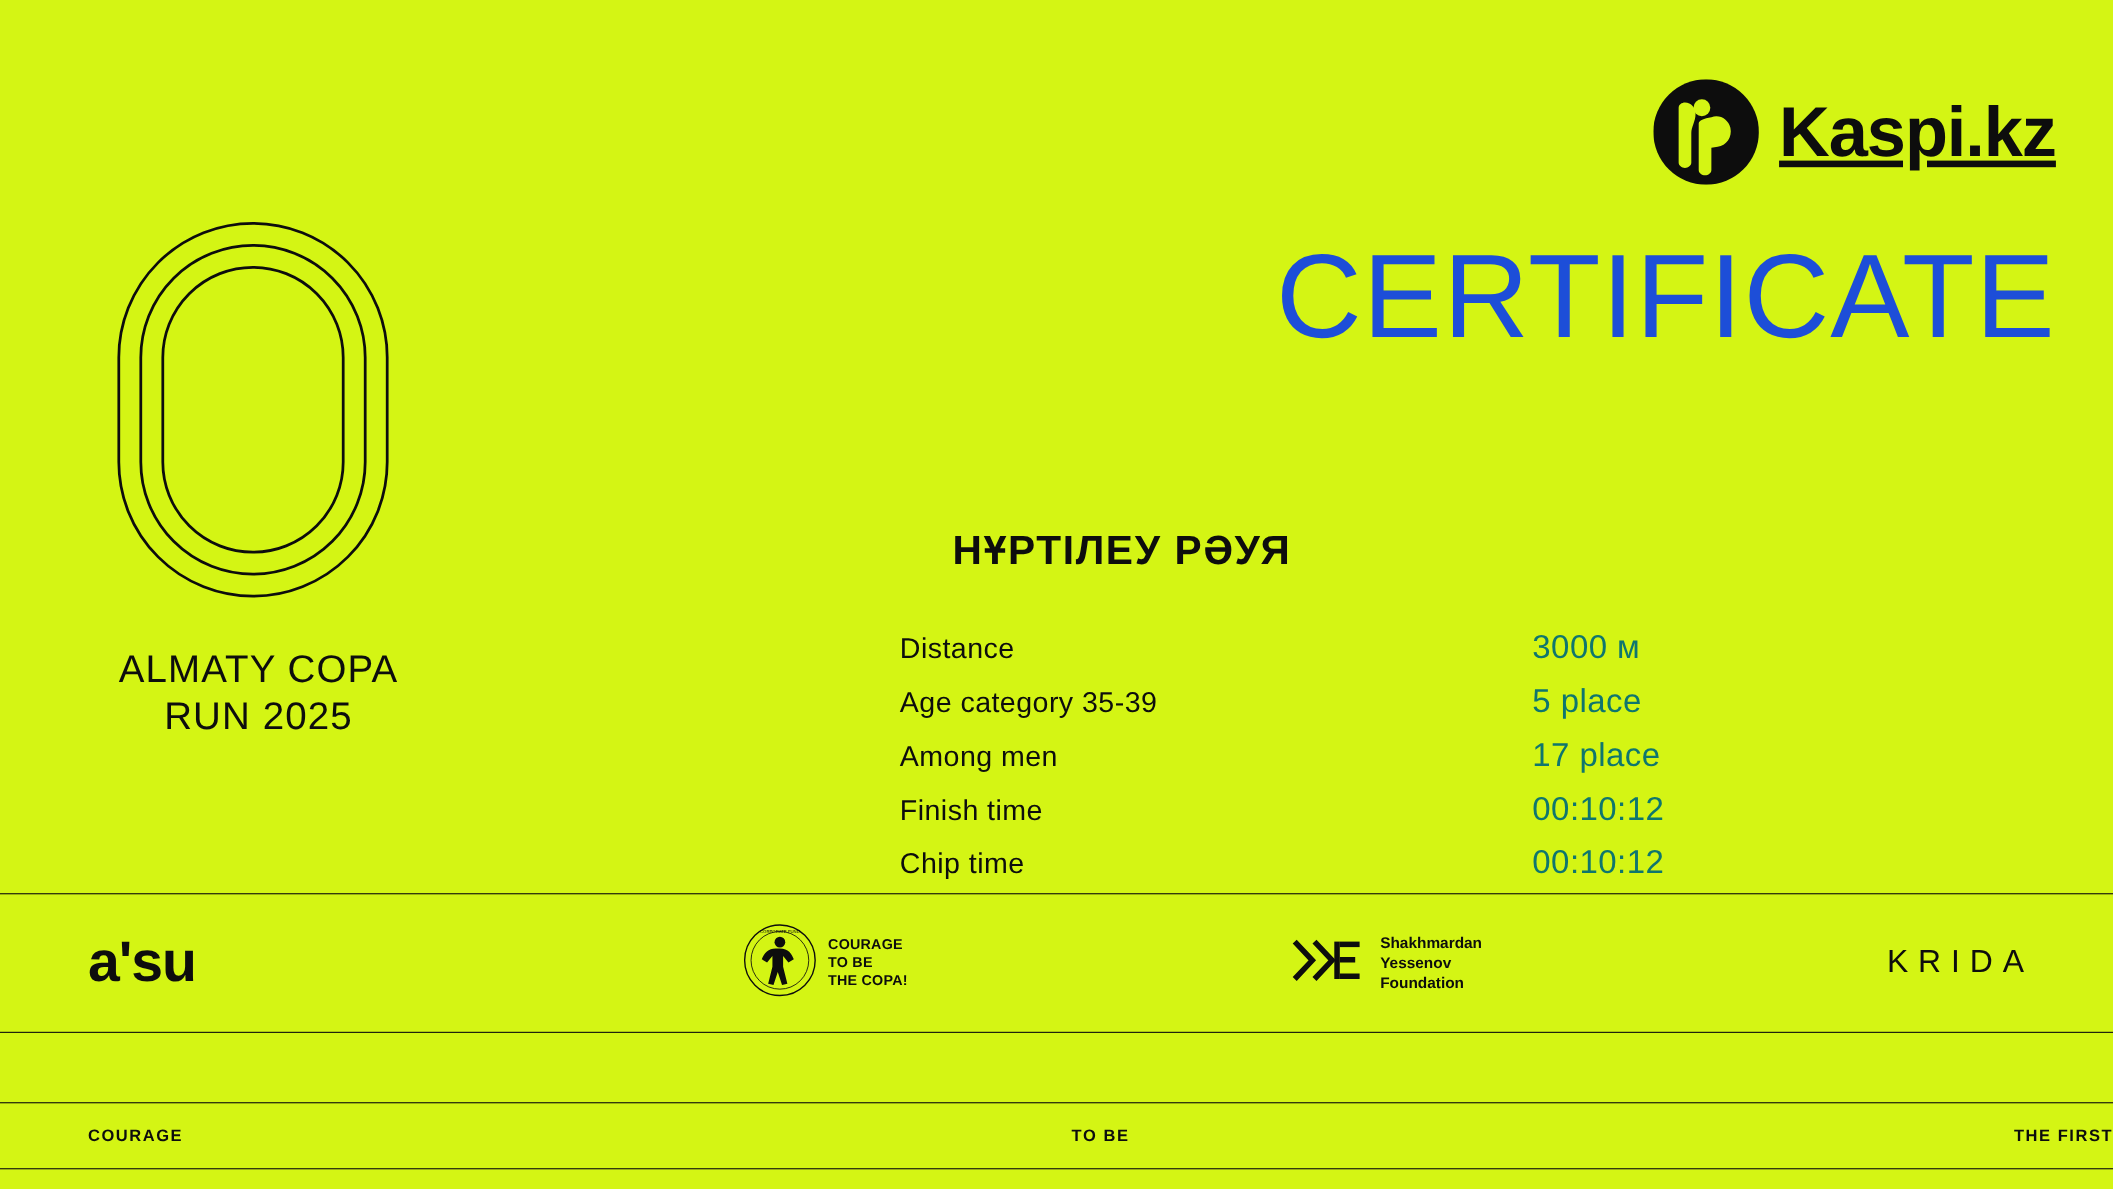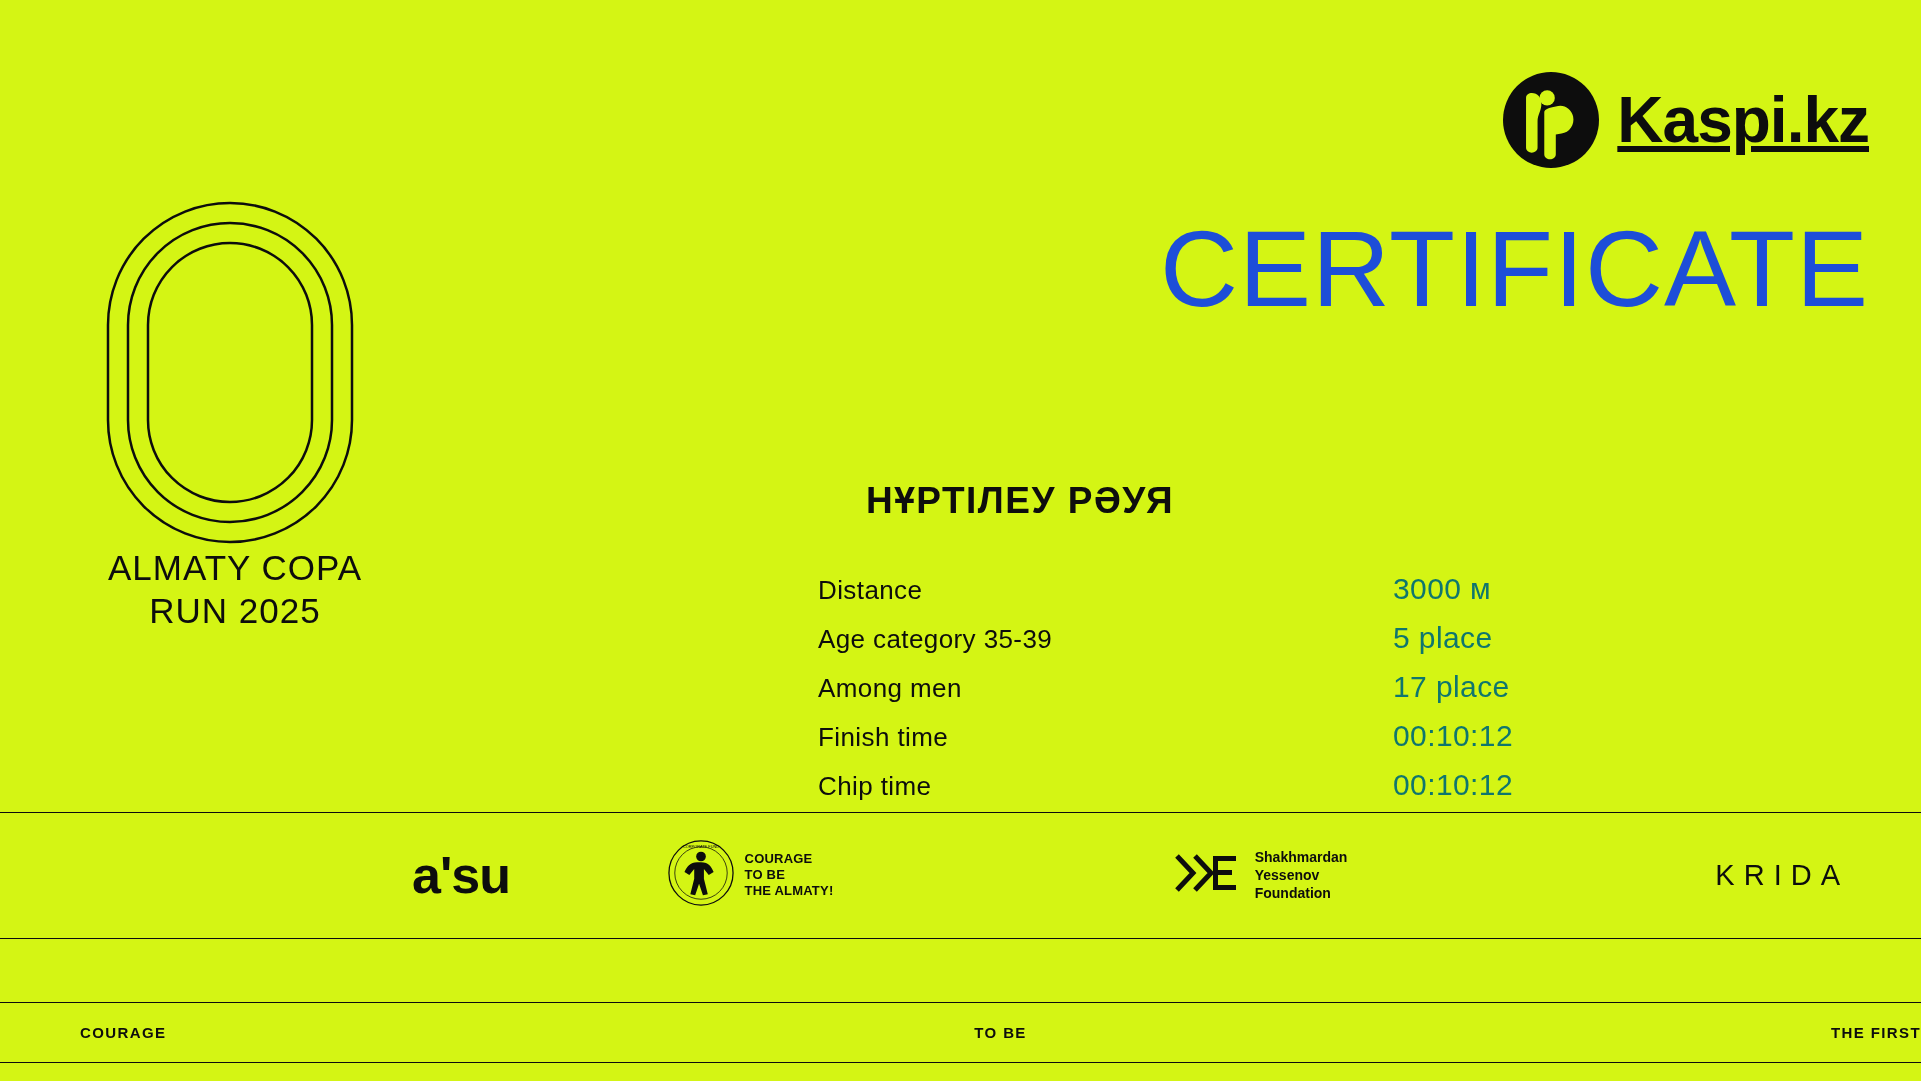"ALMATY COPA" .event-title { top: 547px -> 588px }
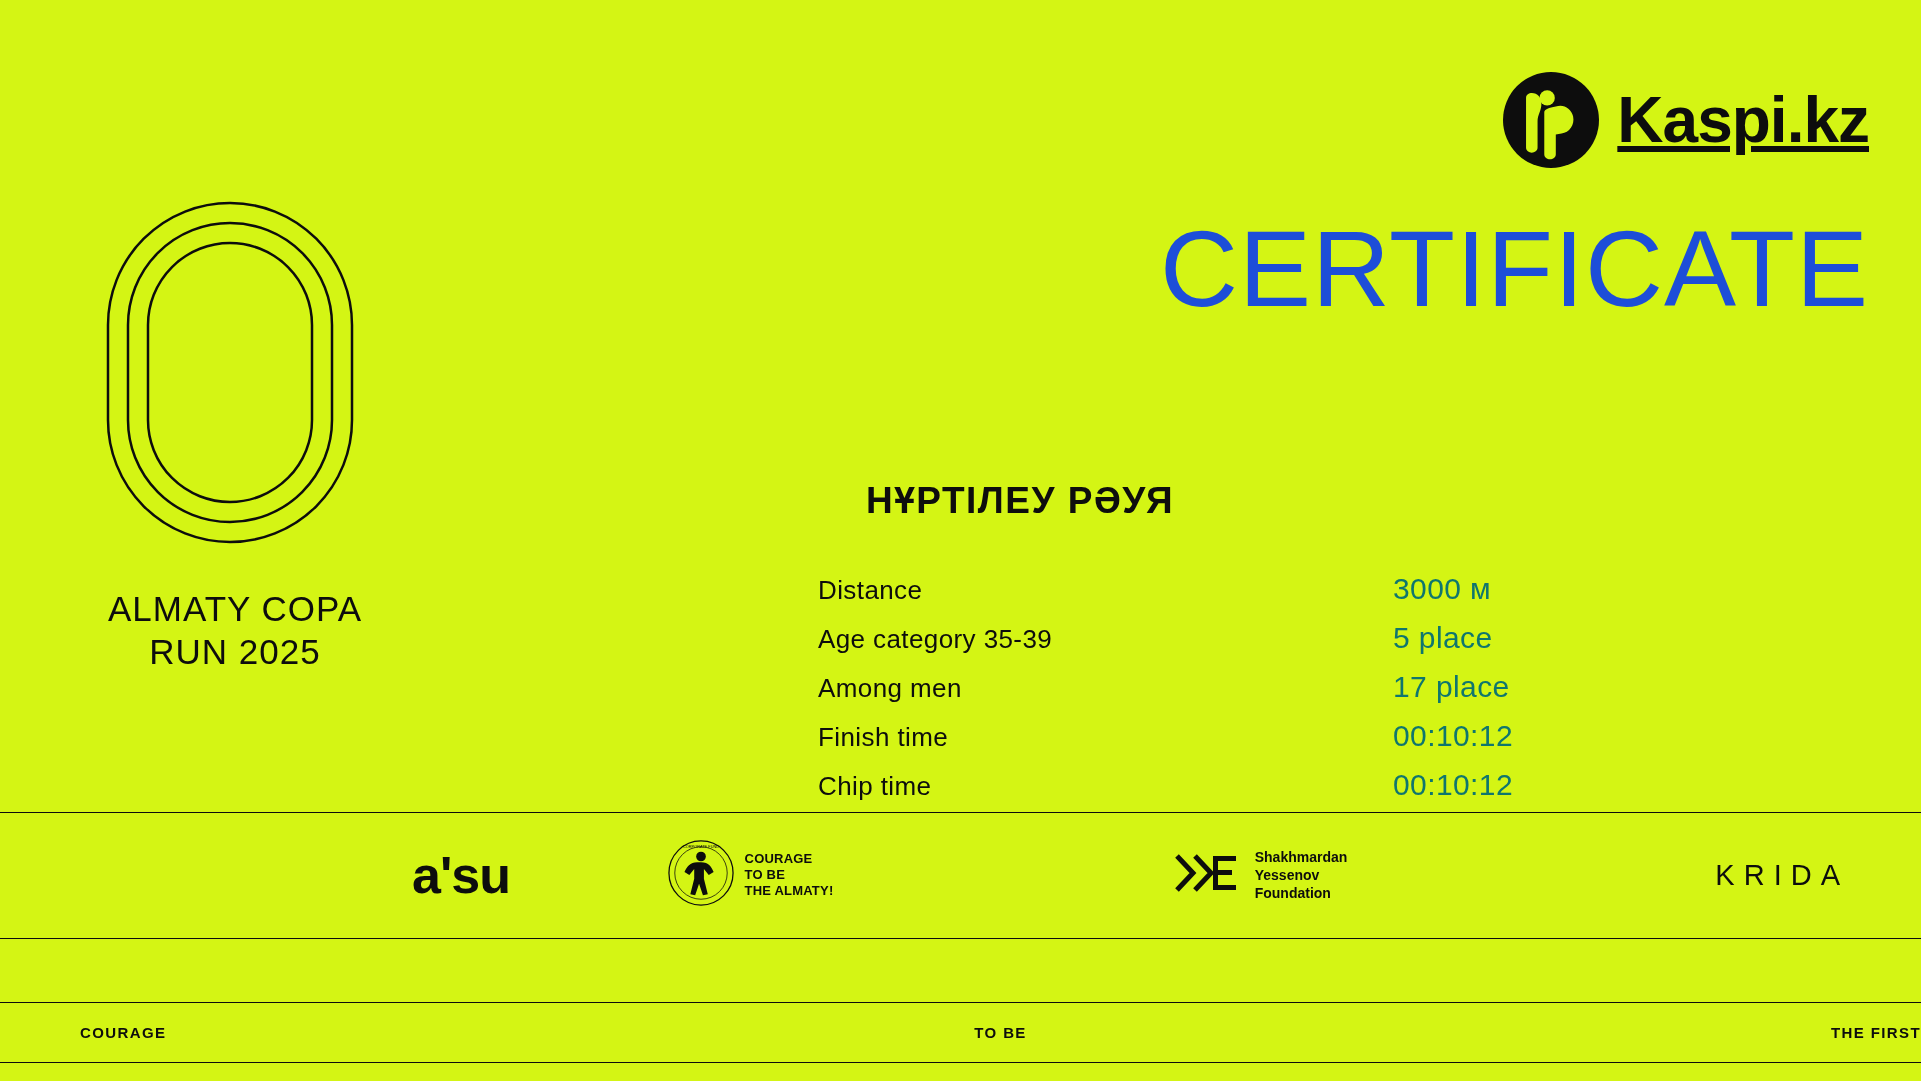"a'su" .sponsor-asu { justify-content: flex-end -> flex-start }
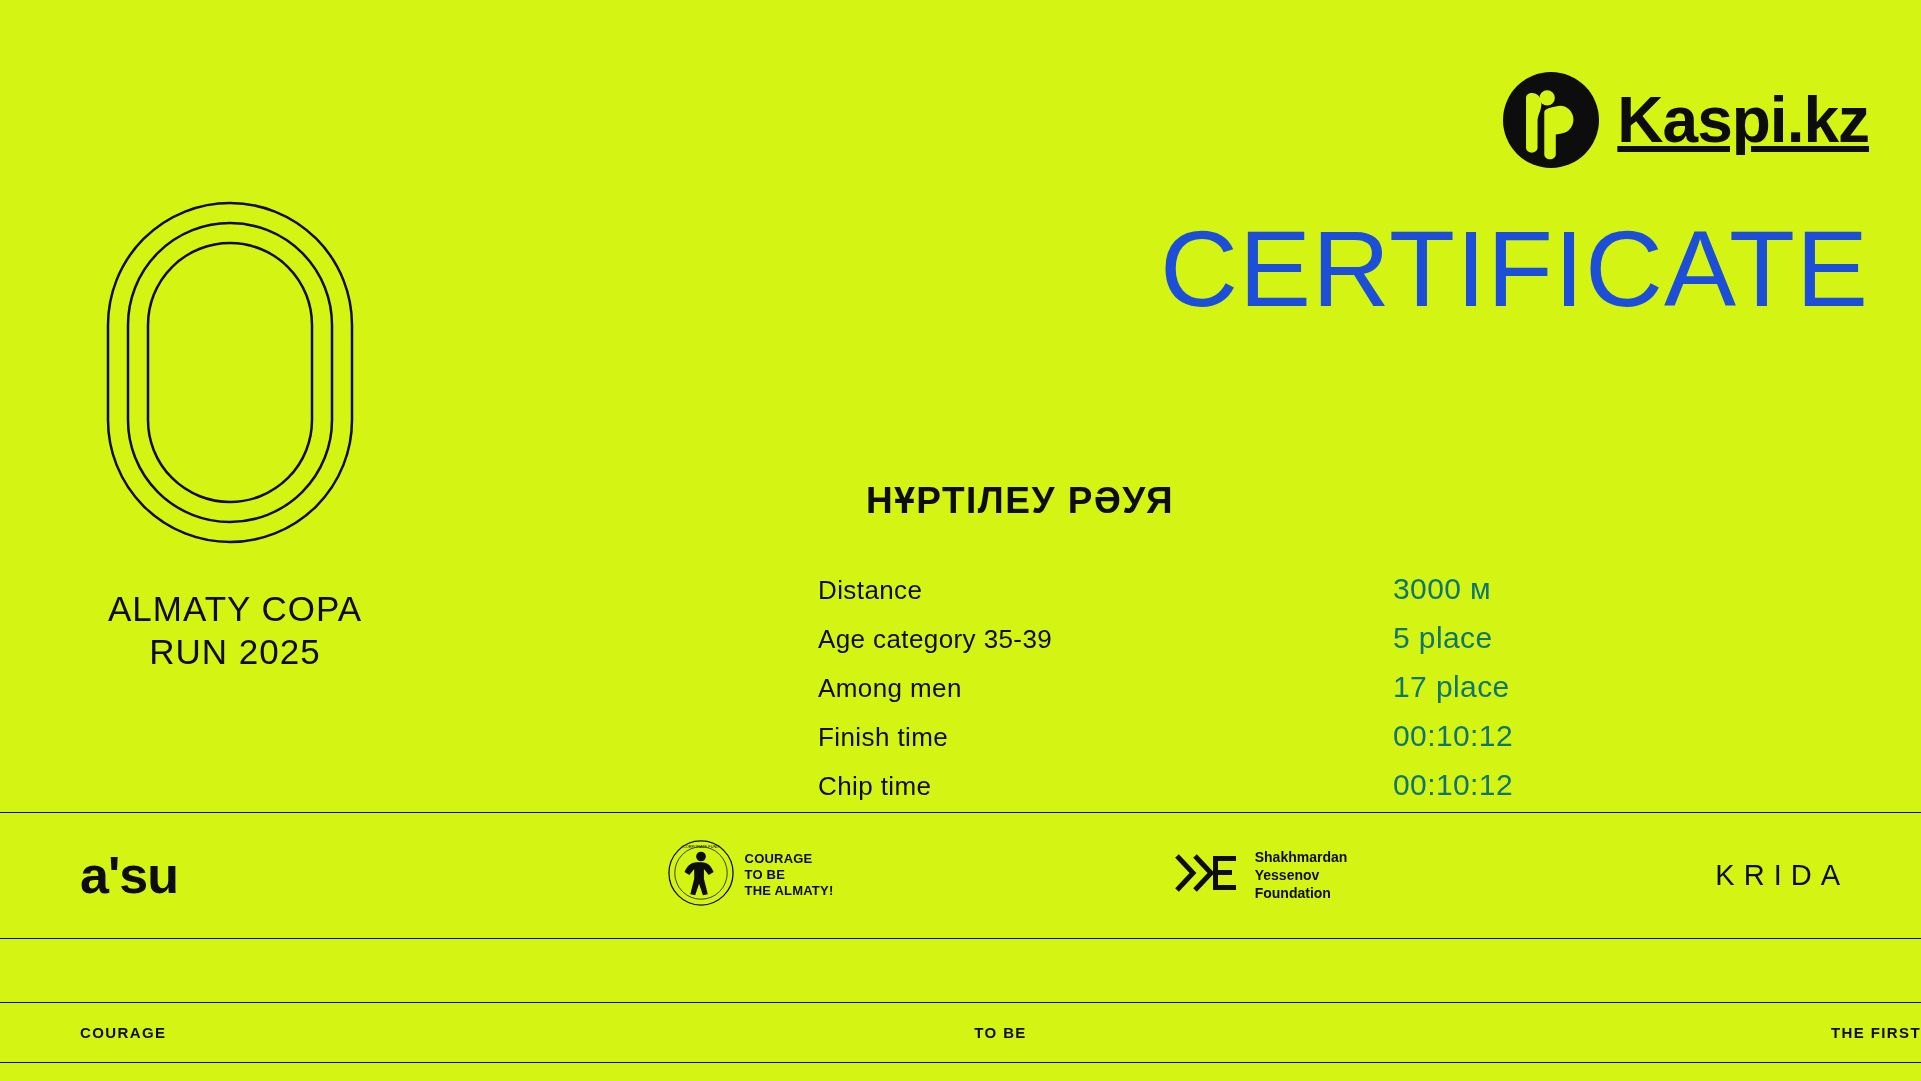"THE ALMATY!" span { text: ALMATY -> COPA }
